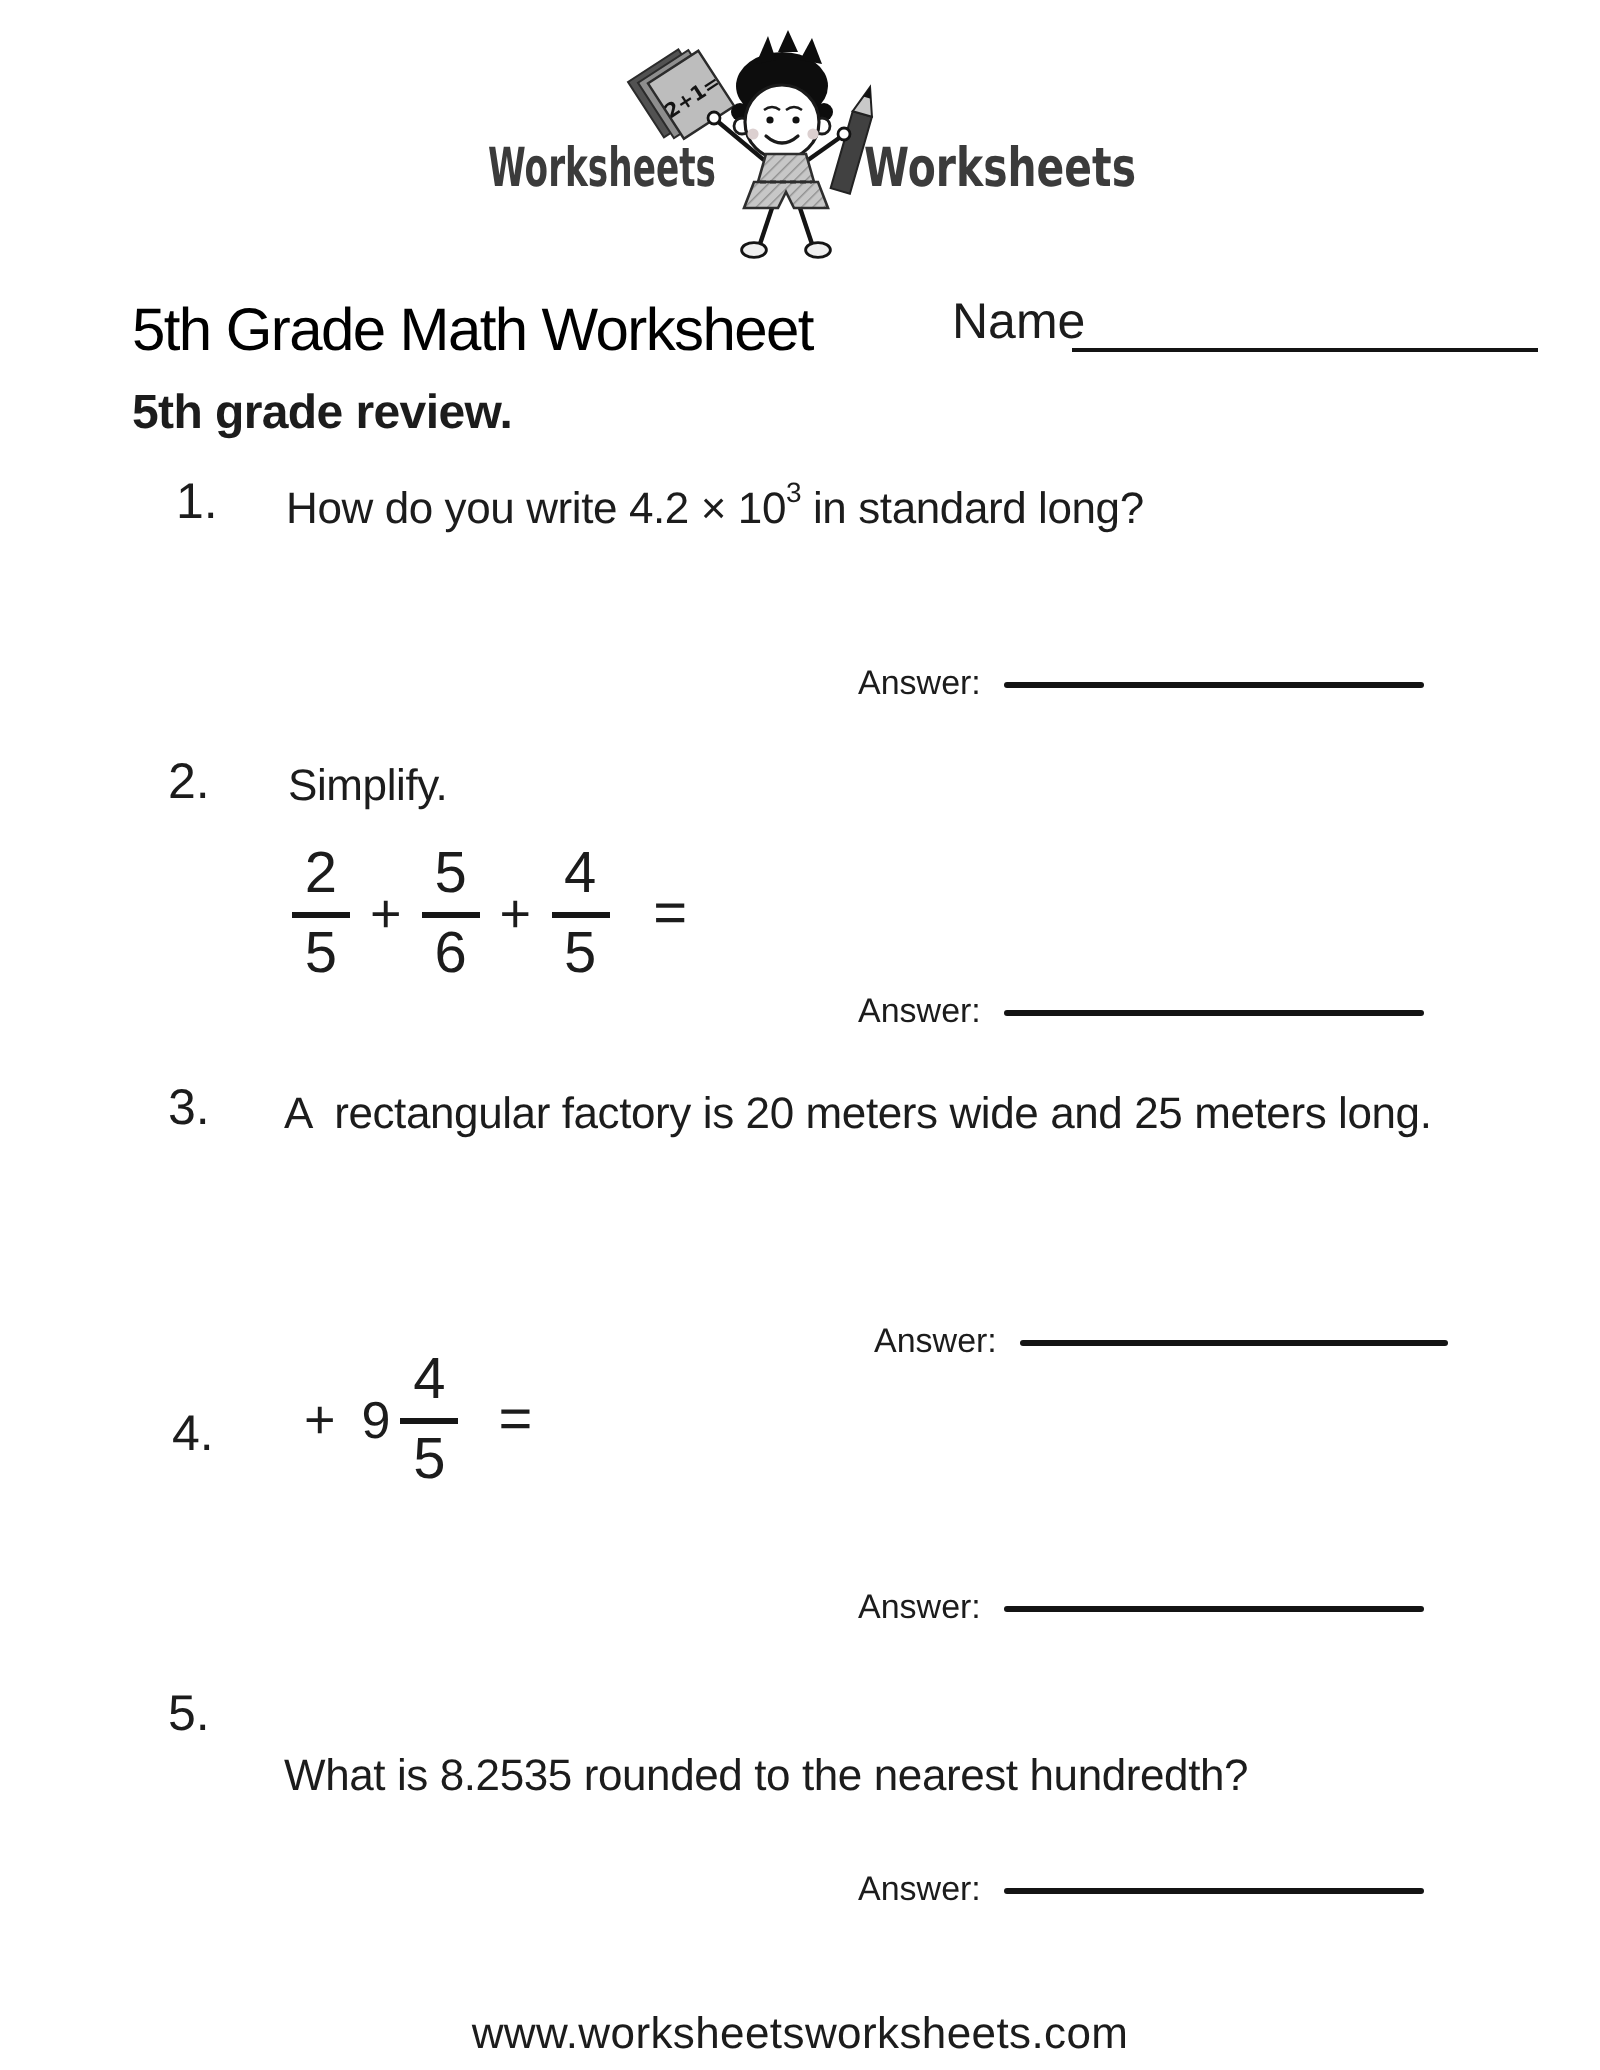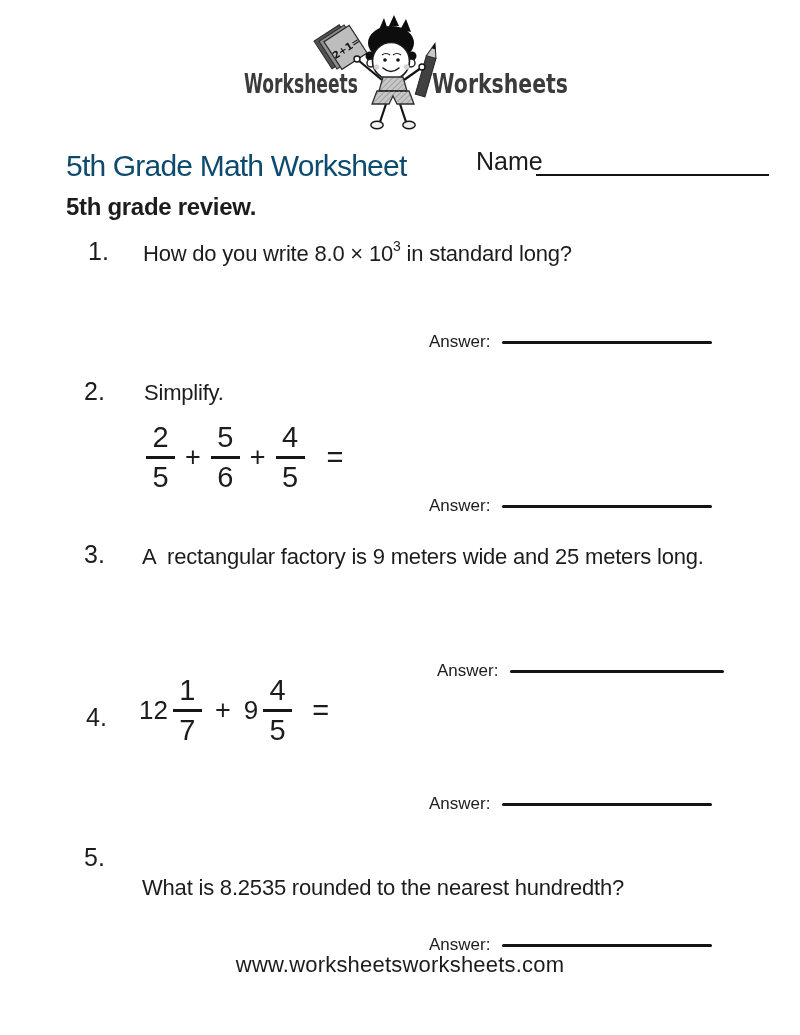"5th Grade Math Worksheet" .title { color: #0c4a6e -> #000000 }
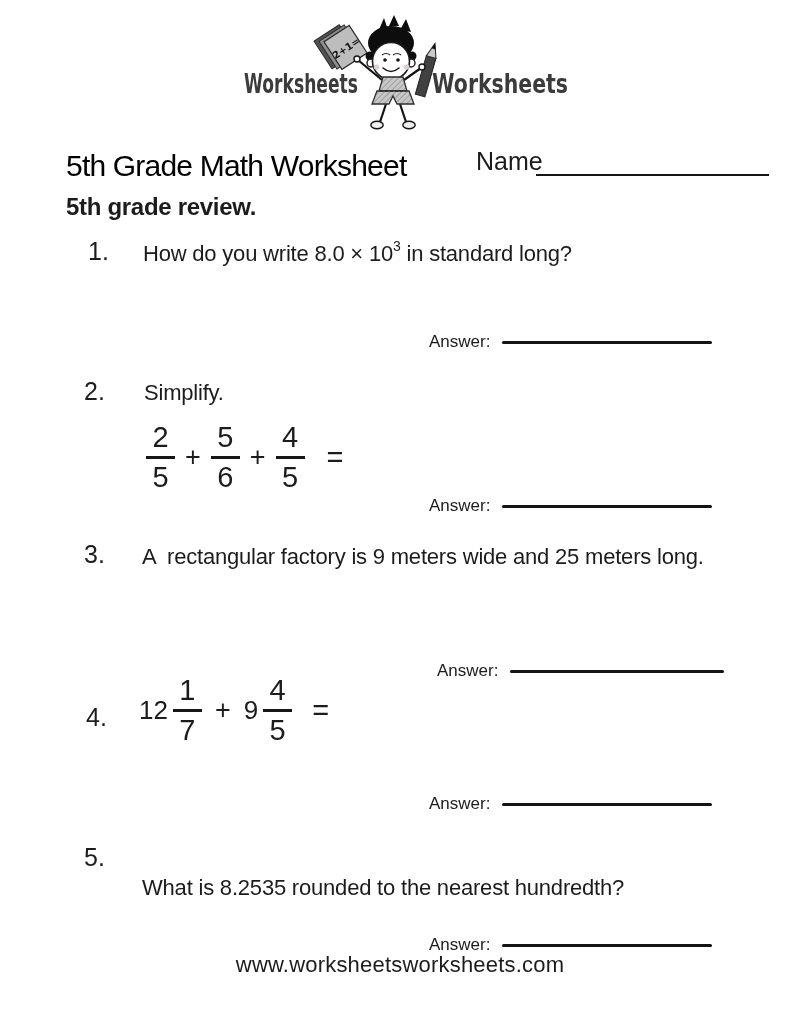"How do you write 8.0" span { text: 8.0 -> 4.2 }
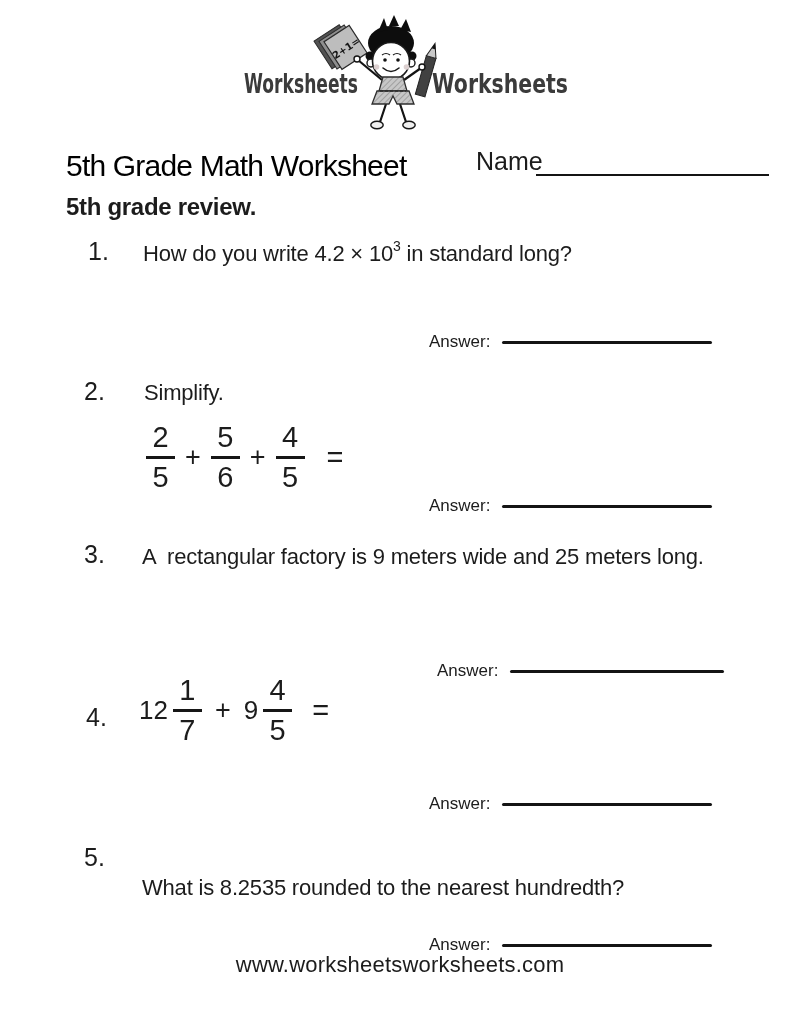"A rectangular factory is 9" div.q-line { text: 9 -> 20 }
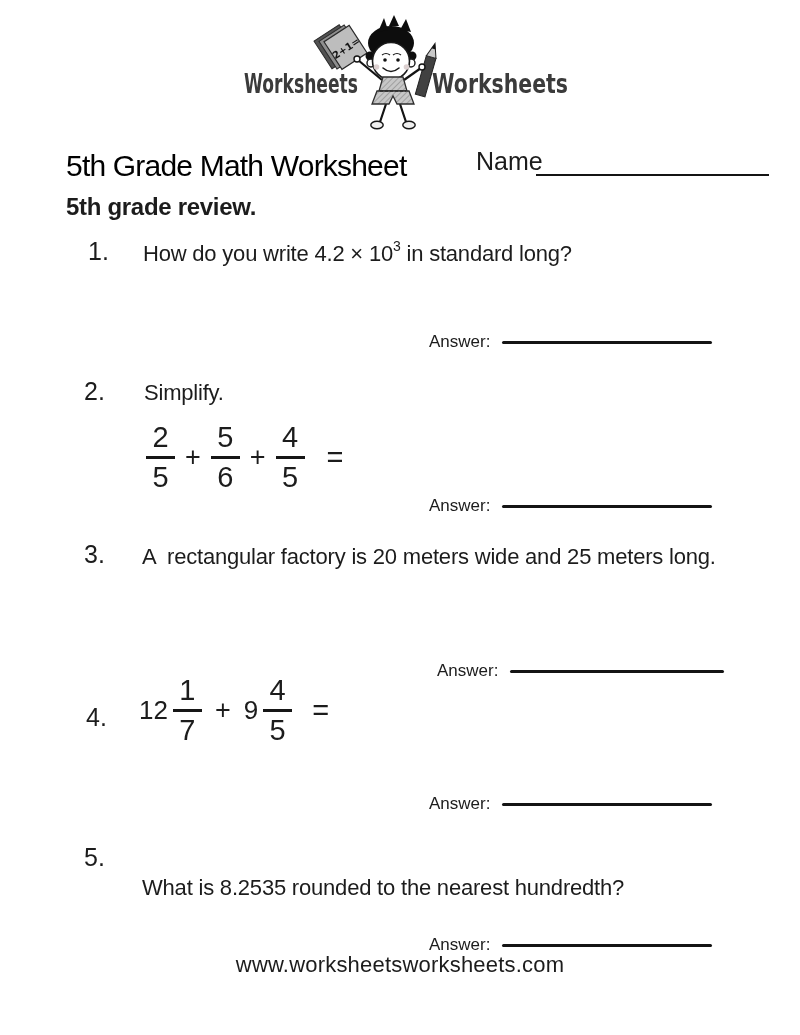"12" div.mixed { html: <div> <span>12</span> <div> <span>1</span> <div></div> <span>7</span> </div> </div> -> none }
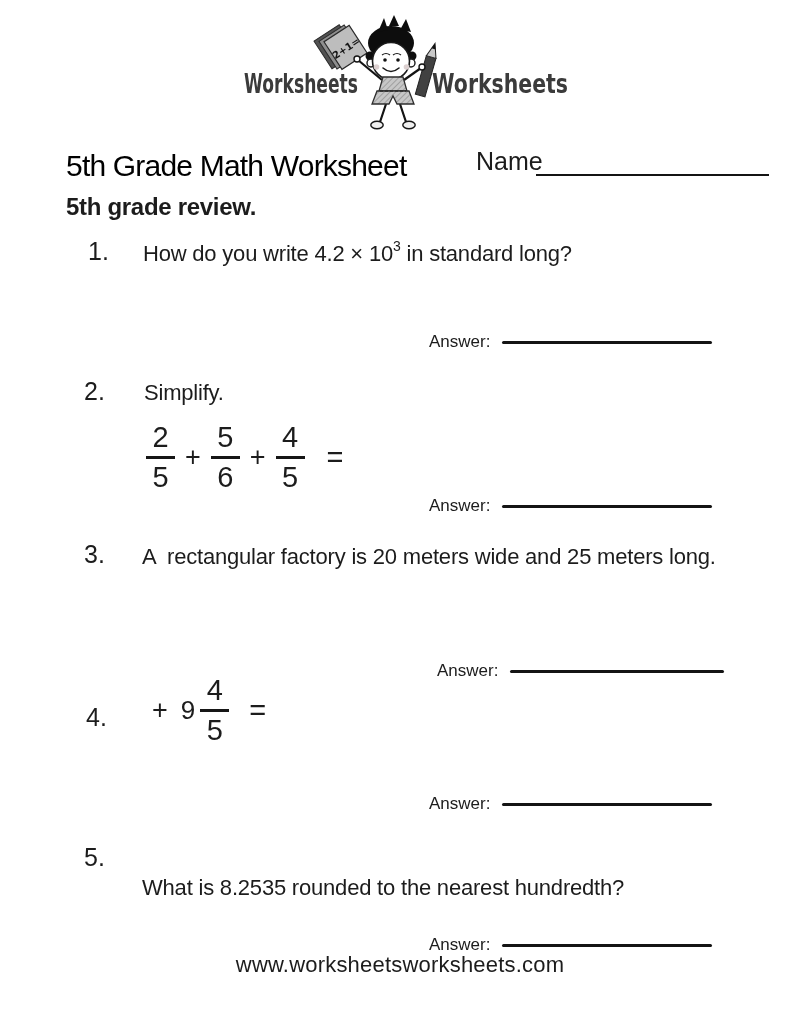"www.worksheetsworksheets.com" div.abs { top: 952px -> 1004px }
